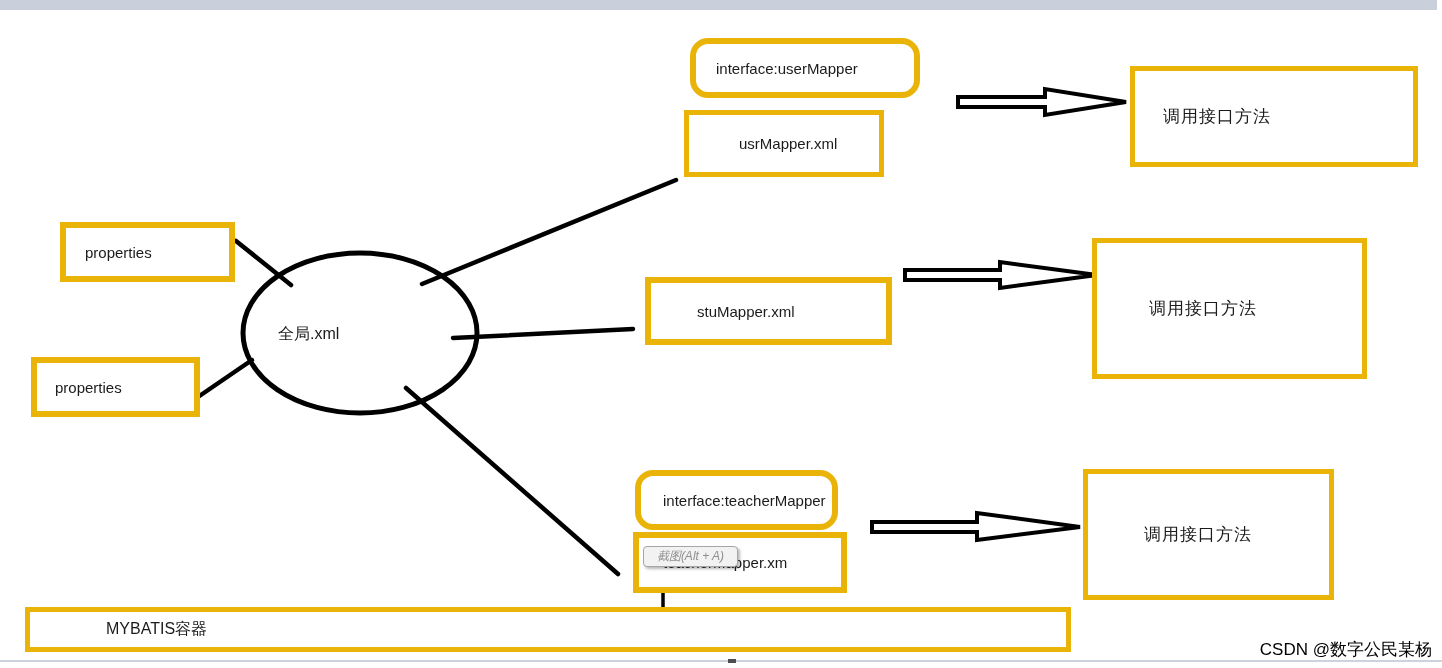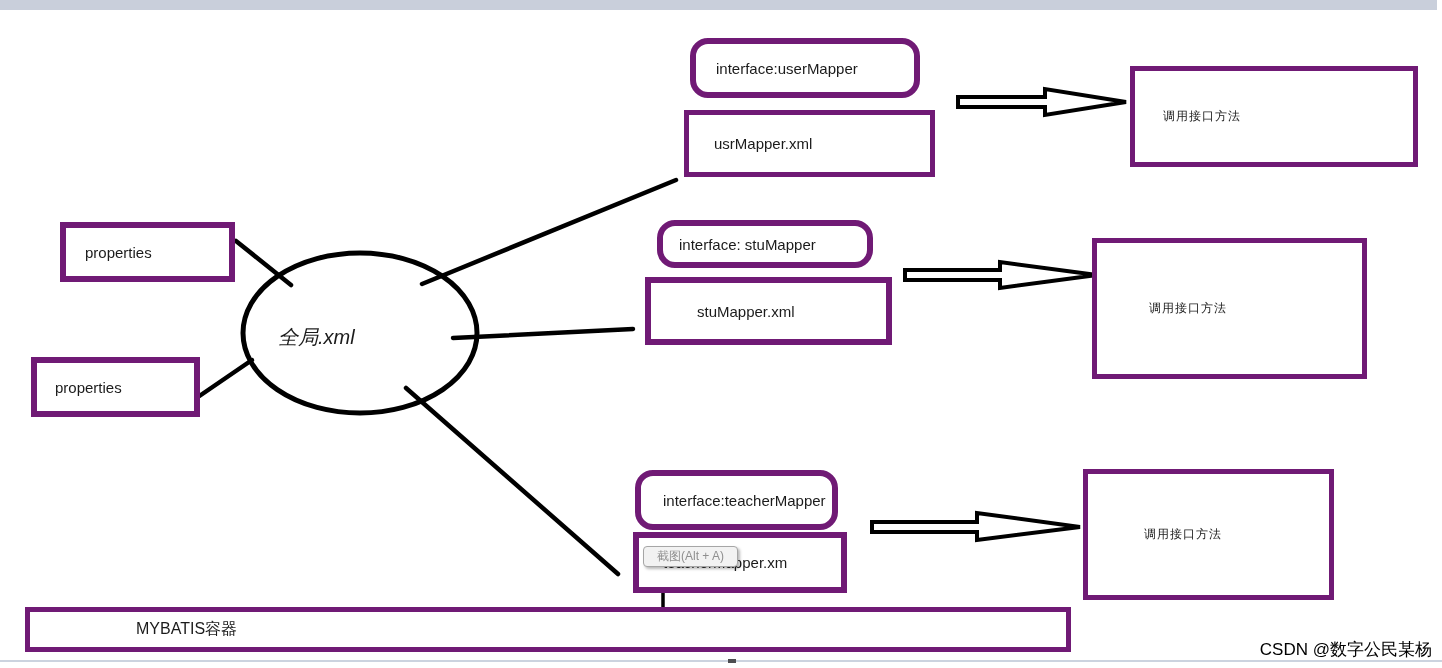"interface:userMapper" .box { border: 5px solid #701a75 -> 5px solid #eab308 }
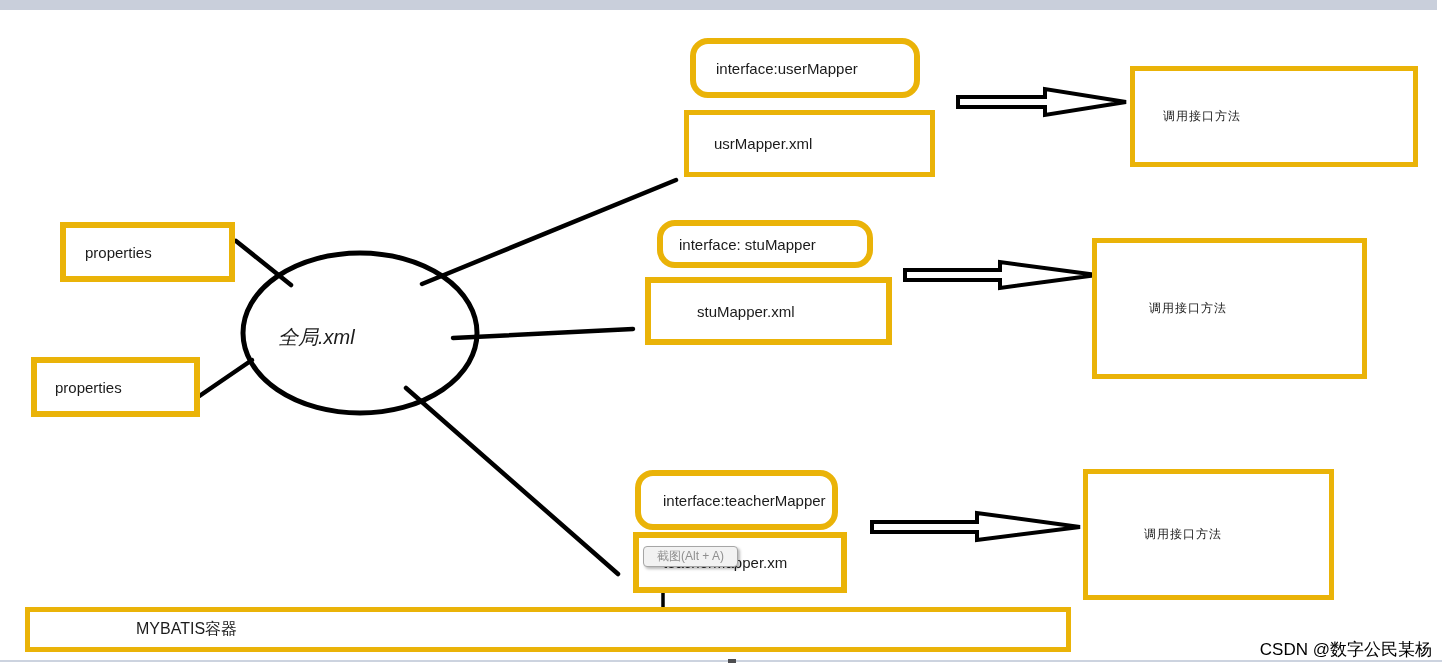"调用接口方法" .cjk { font-size: 12px -> 17px }
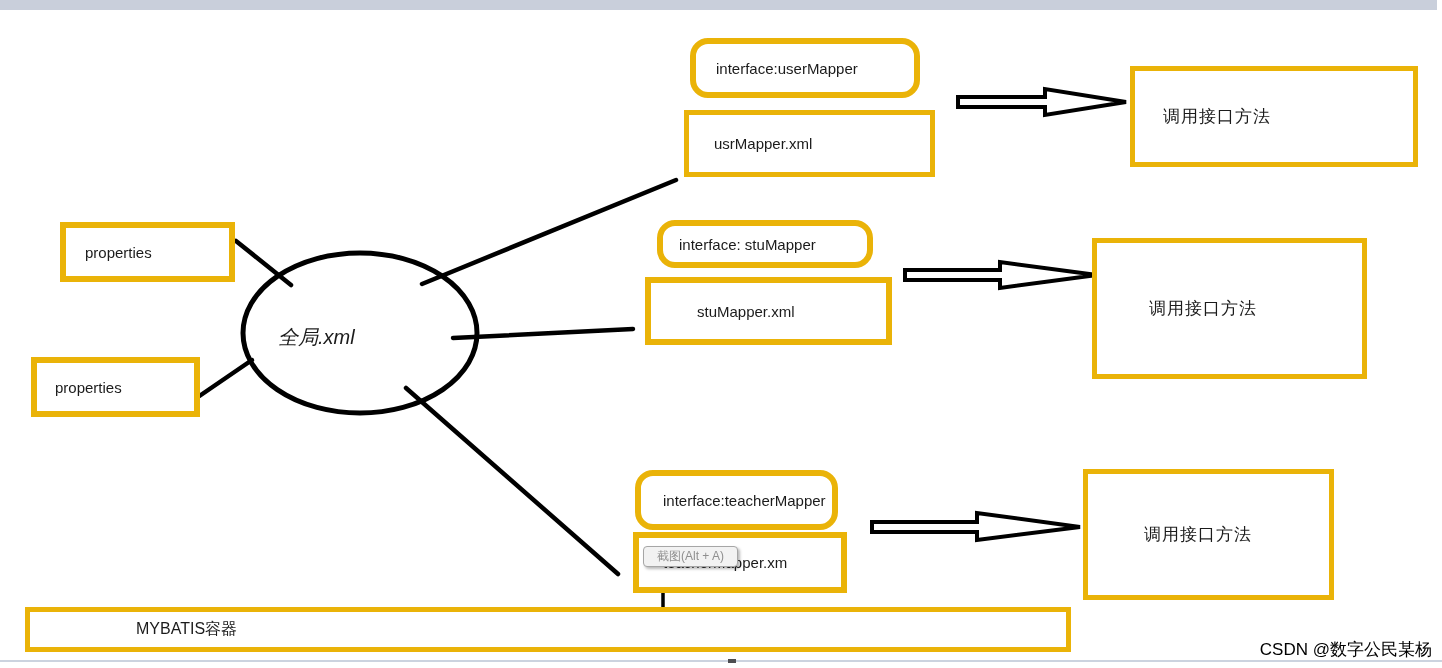"usrMapper.xml" #xml-user { padding-left: 25px -> 50px; width: 251px -> 200px }
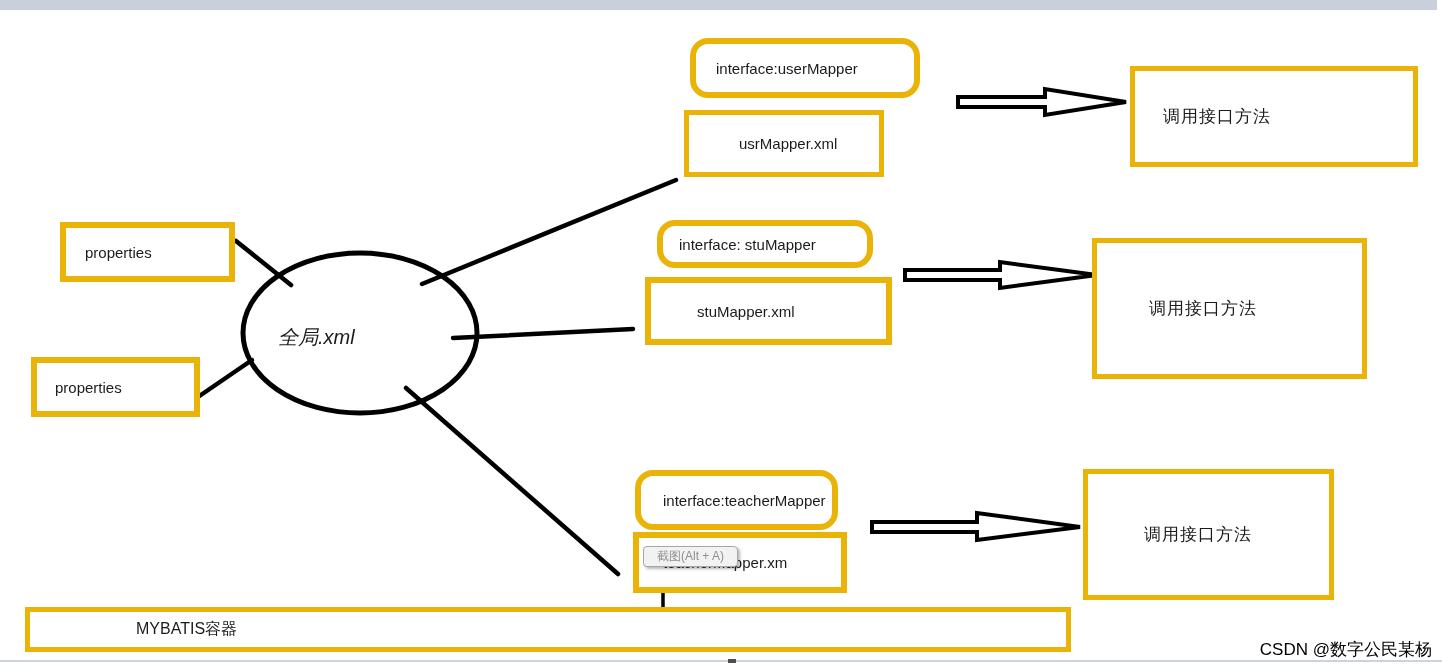"interface: stuMapper" div.box { html: <div> <span>interface: stuMapper</span> </div> -> none }
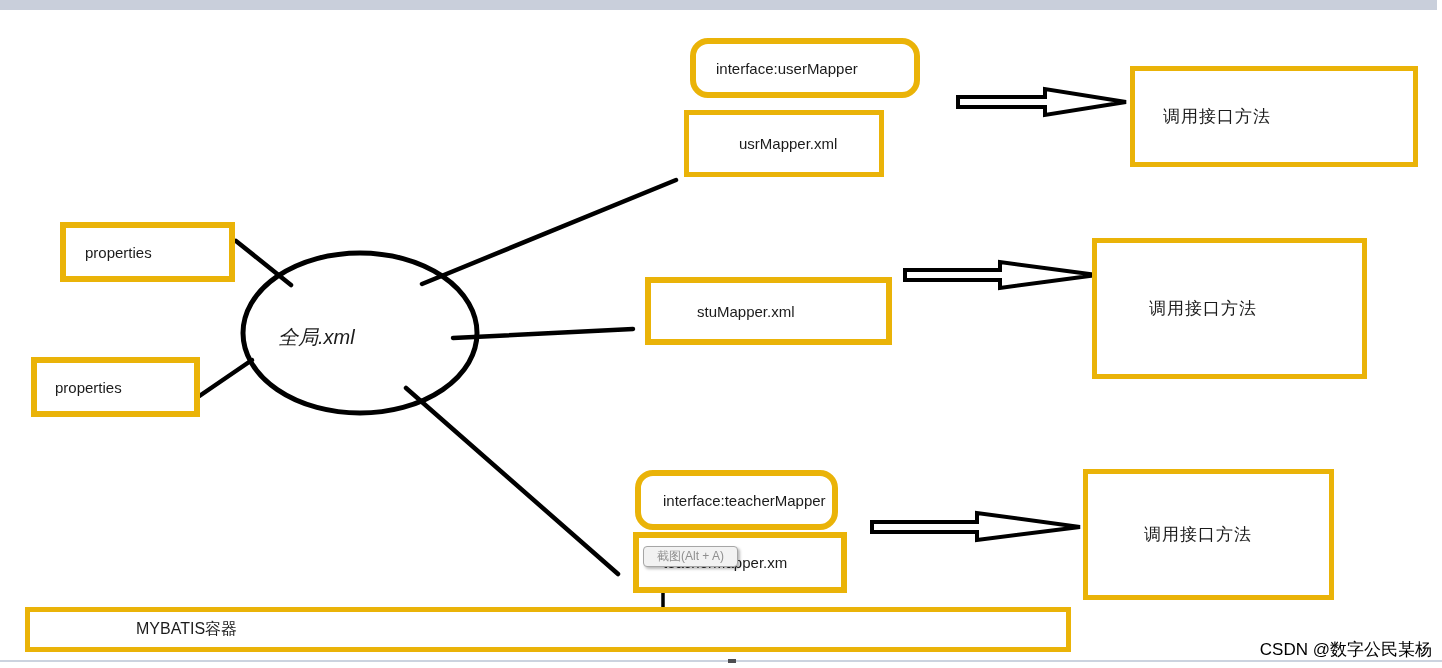"全局.xml" #global-label { font-size: 20px -> 16px; font-style: italic -> none }
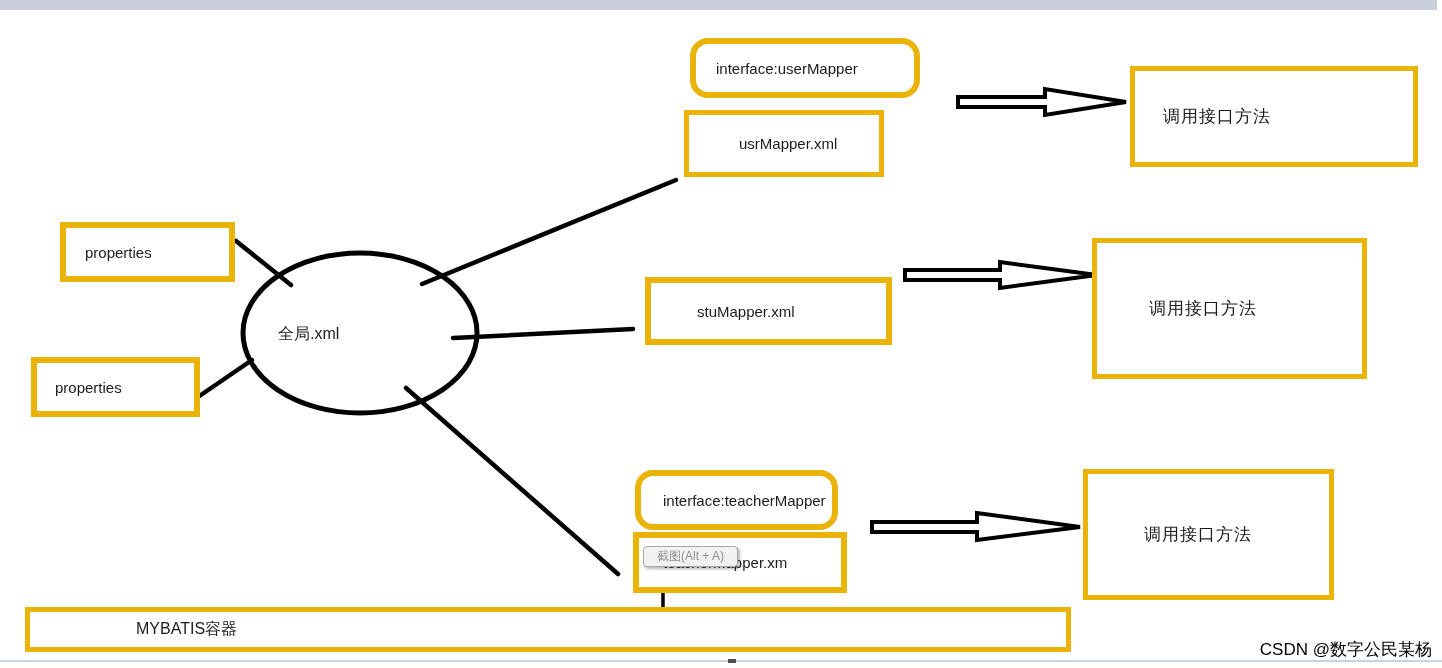"截图(Alt + A)" #tooltip { font-style: none -> italic }
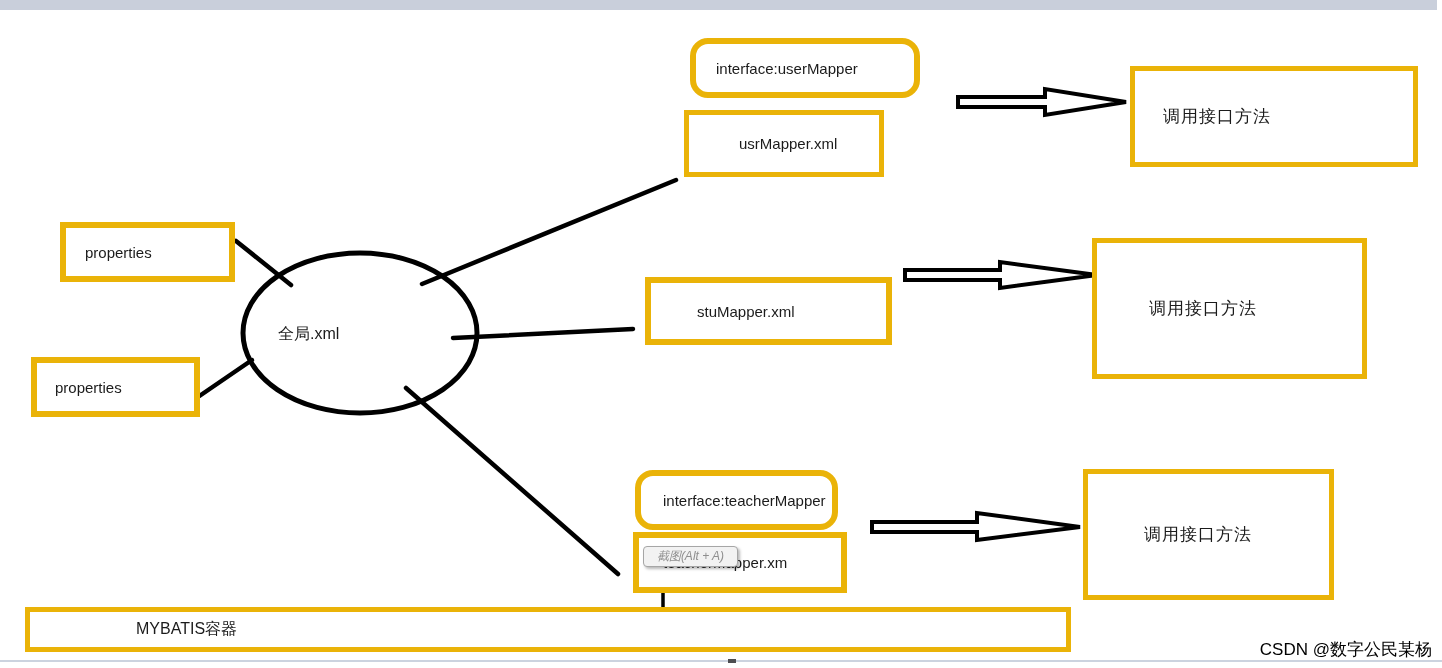"MYBATIS容器" #mybatis { padding-left: 106px -> 76px }
